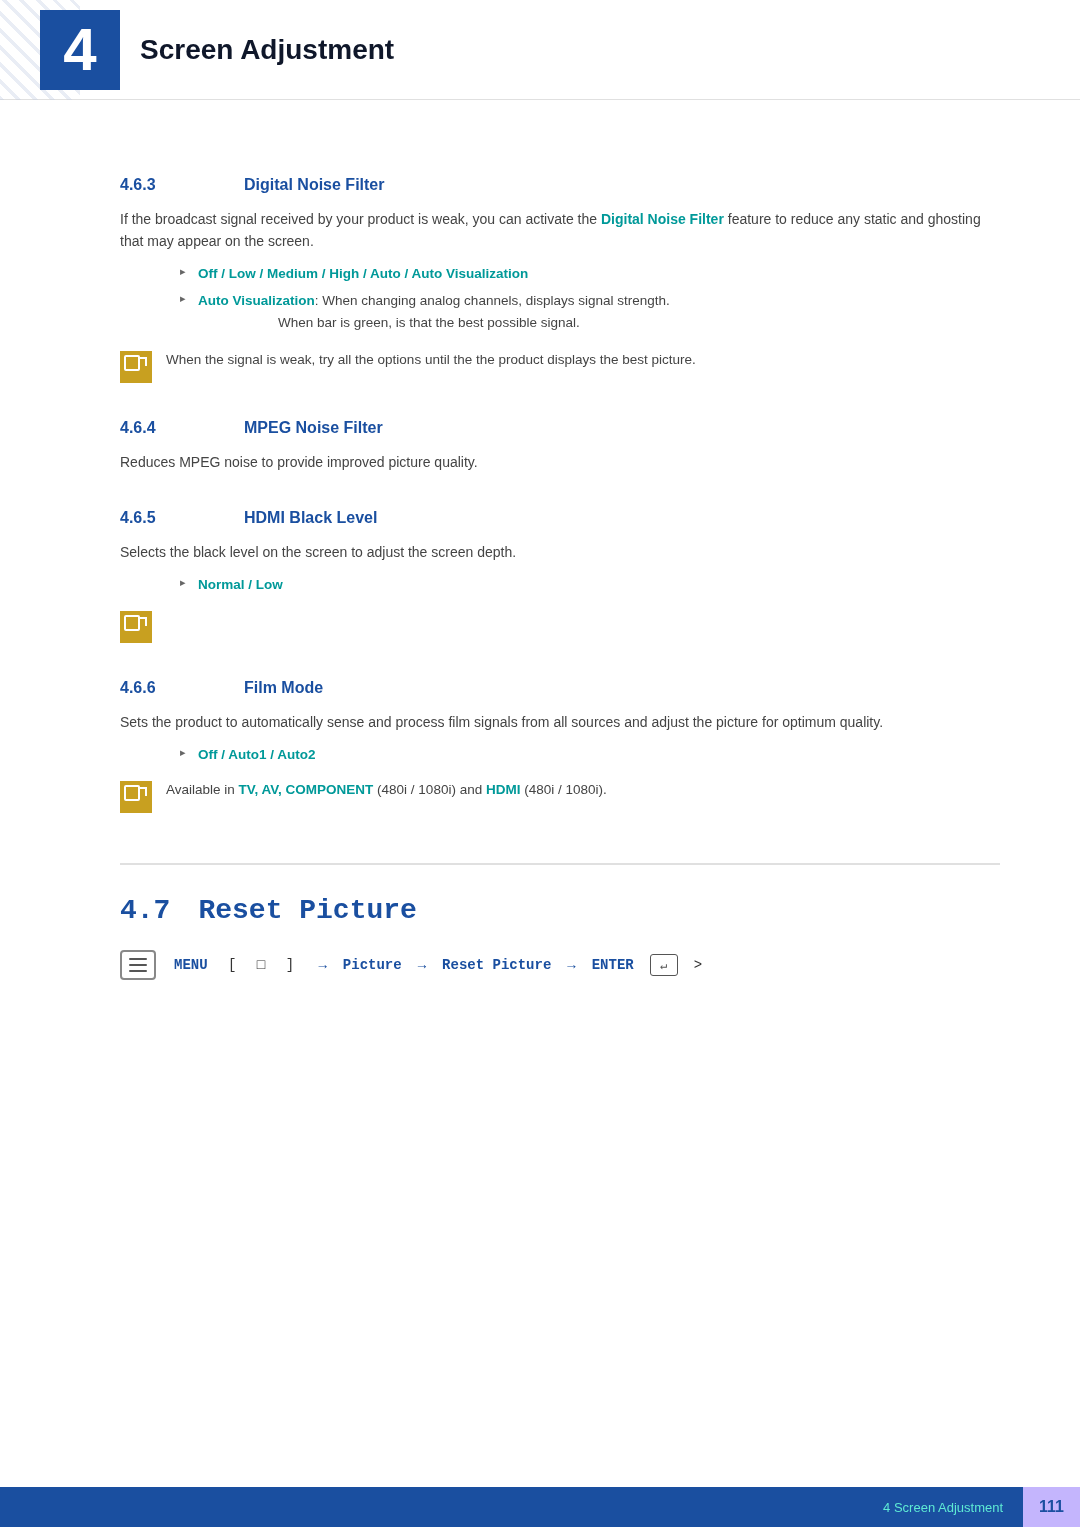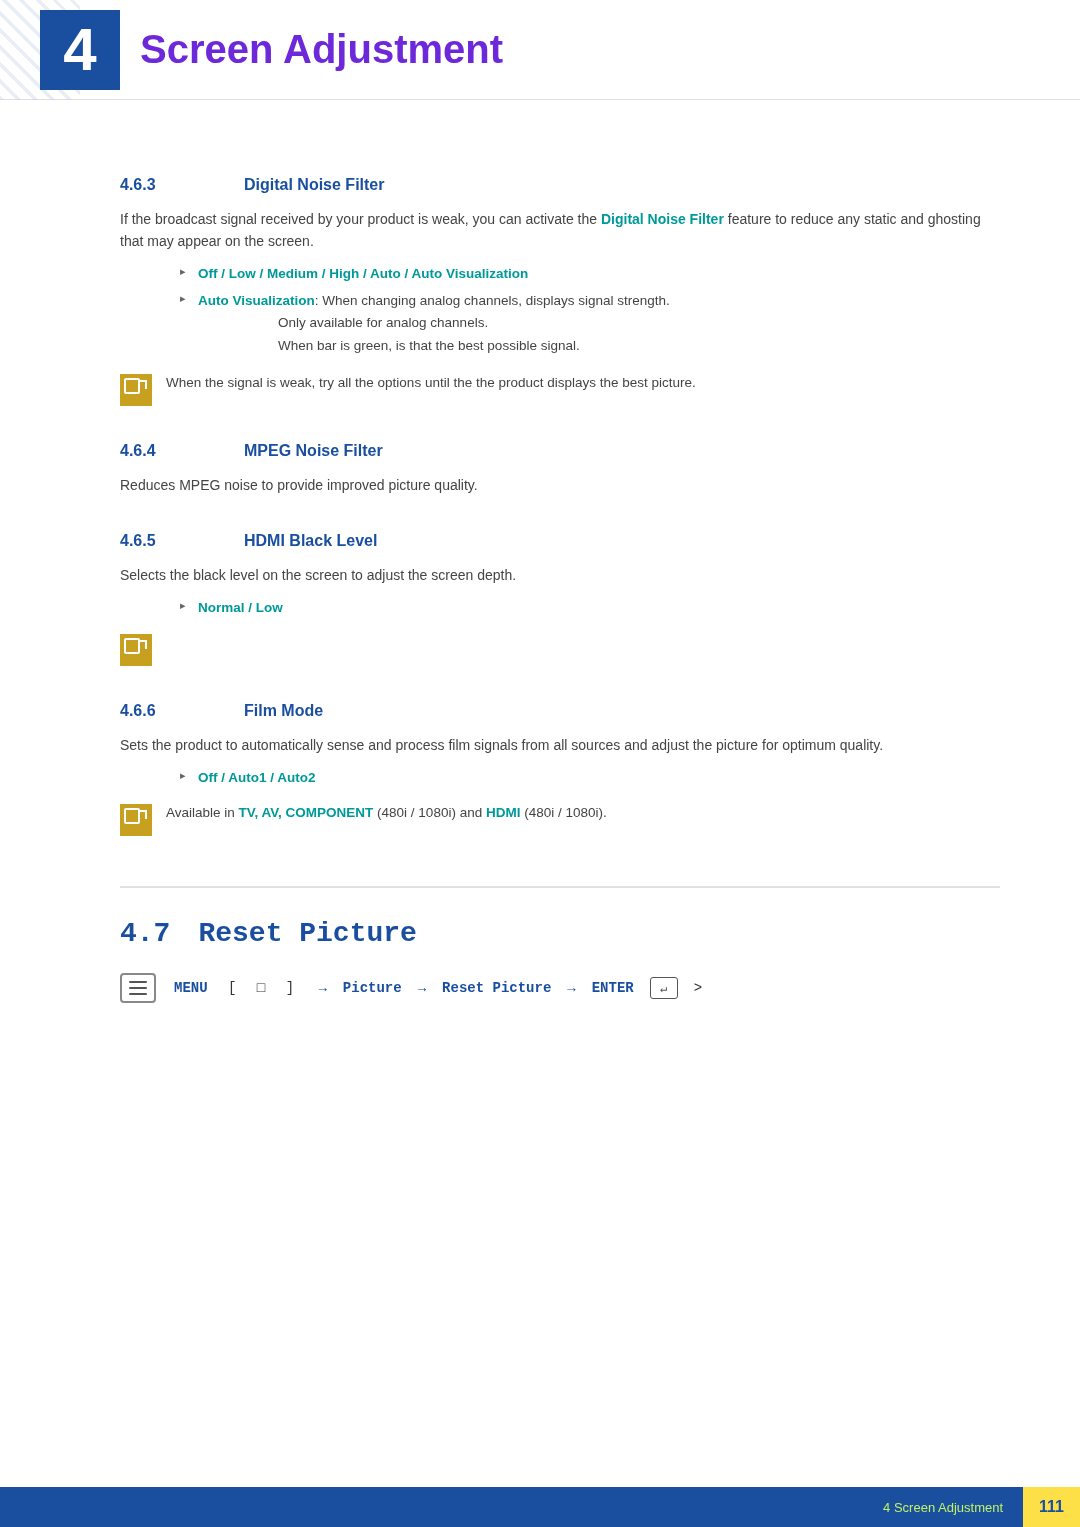"Screen Adjustment" .header-title { color: #6d28d9 -> #0f172a; font-size: 40px -> 28px }
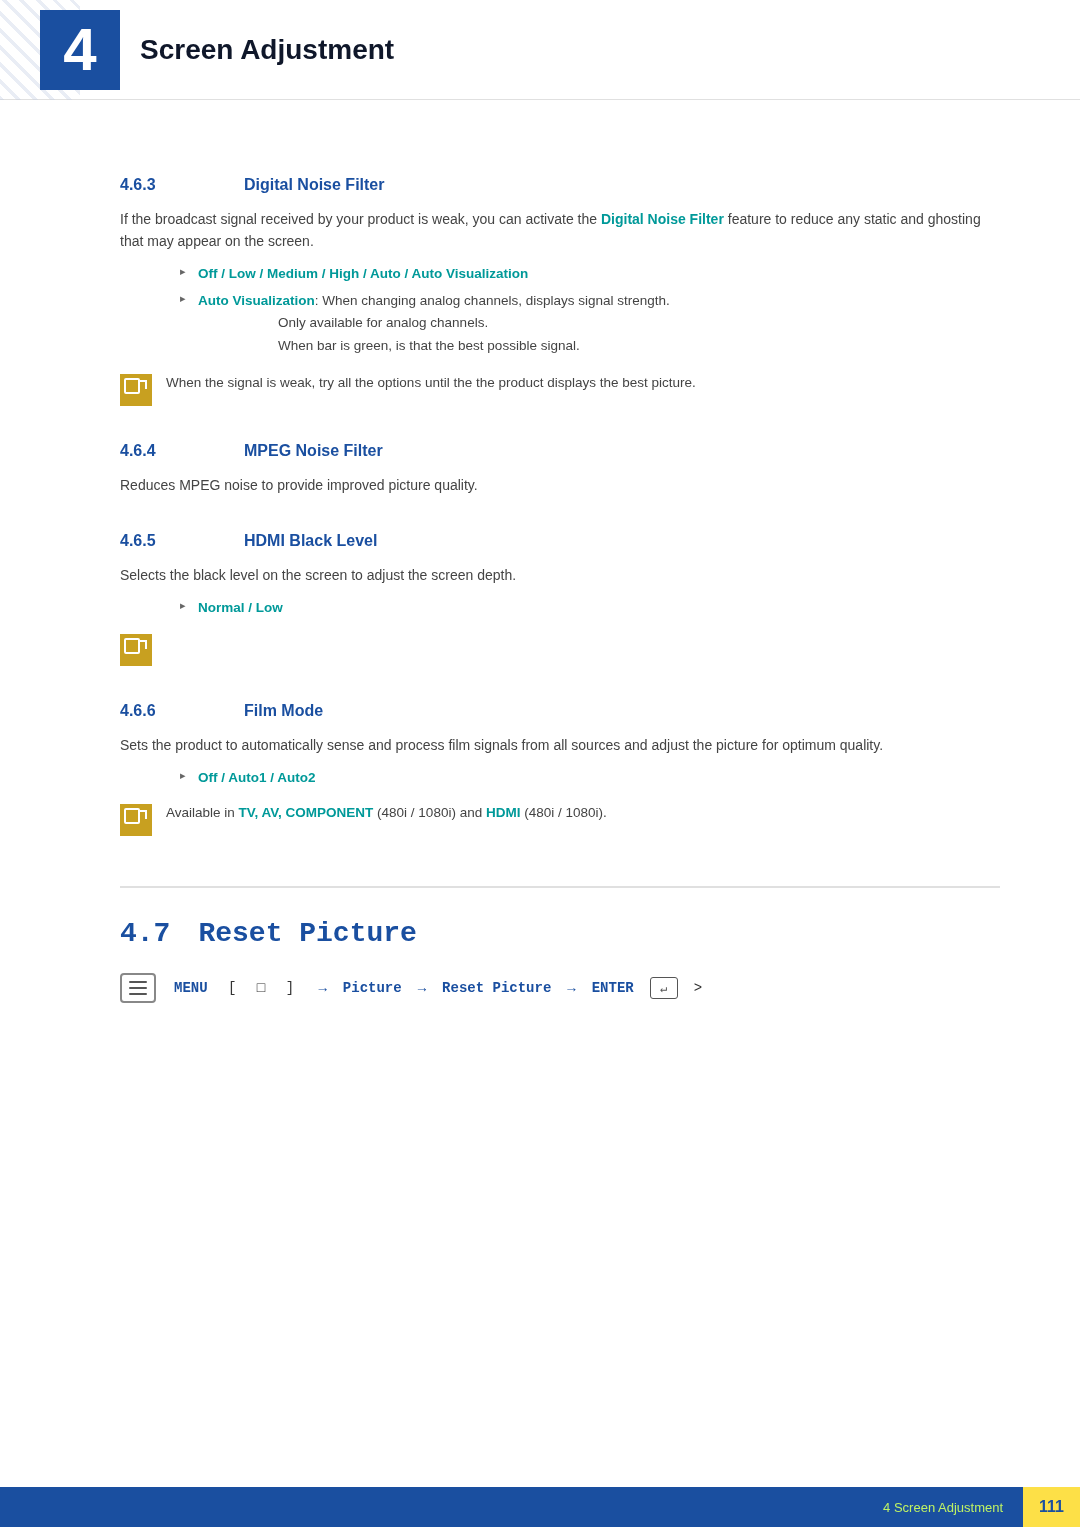"Only available for analog channels." div.sub-indent { html: <div>Only available for analog channels.</div> -> none }
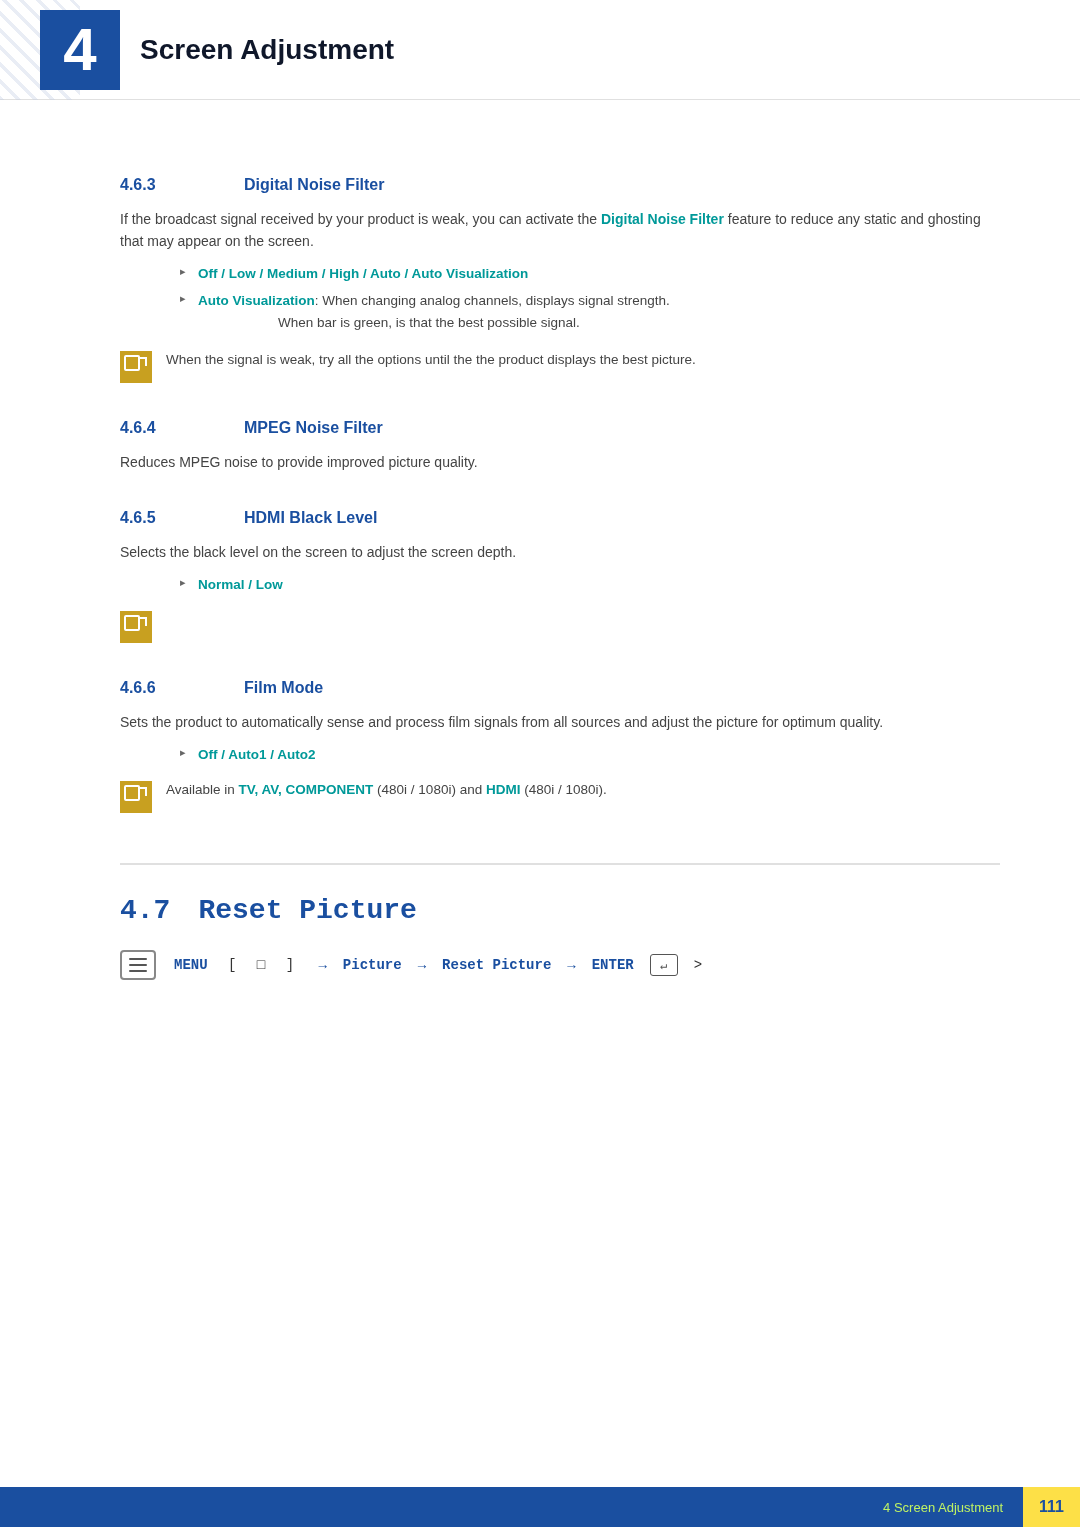"4 Screen Adjustment" .footer-text { color: #bef264 -> #5eead4 }
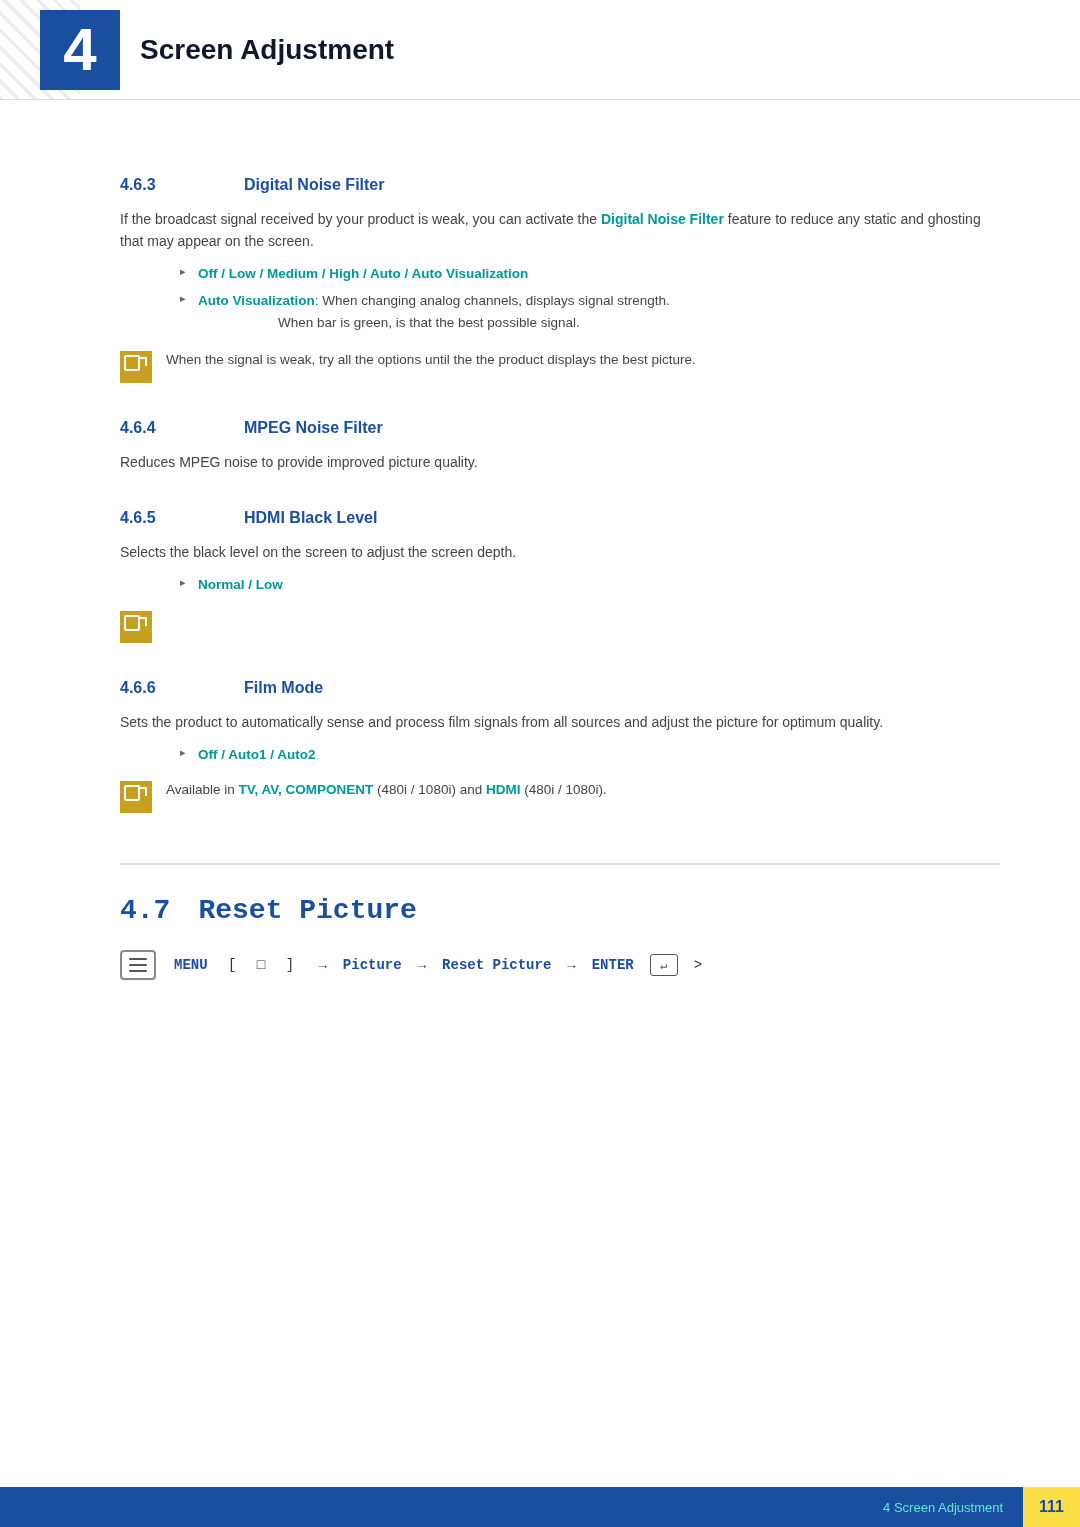"111" .footer-num { background: #fde047 -> #c4b5fd }
